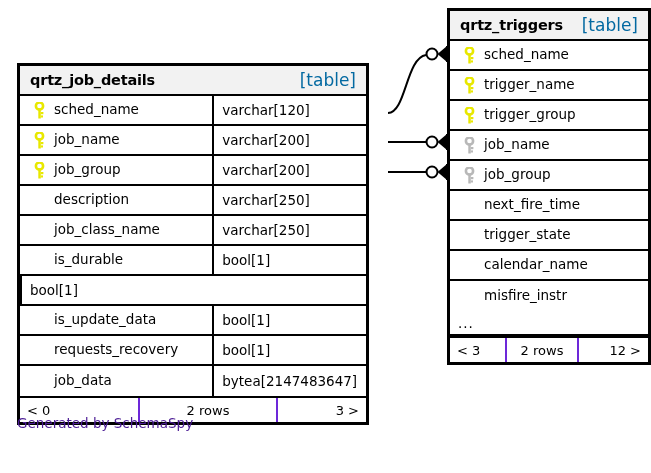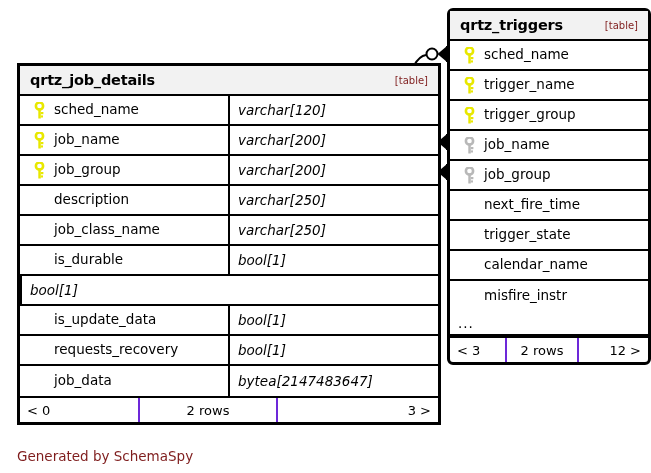"qrtz_triggers" div.er-table { border-radius: 6px -> none }
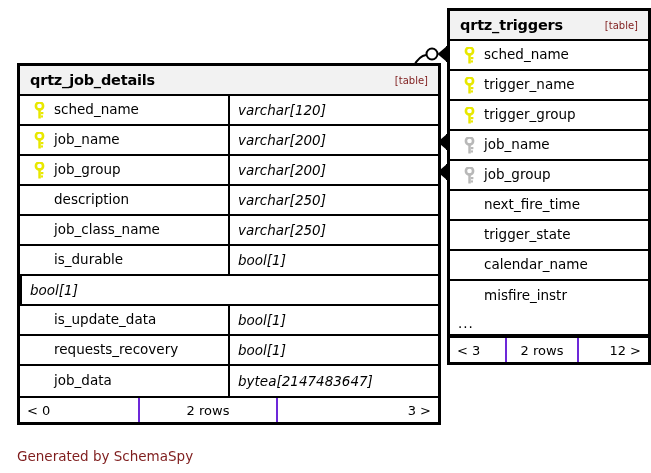"[table]" .tbl-kind { color: #7f1d1d -> #0369a1; font-size: 10px -> 17px }
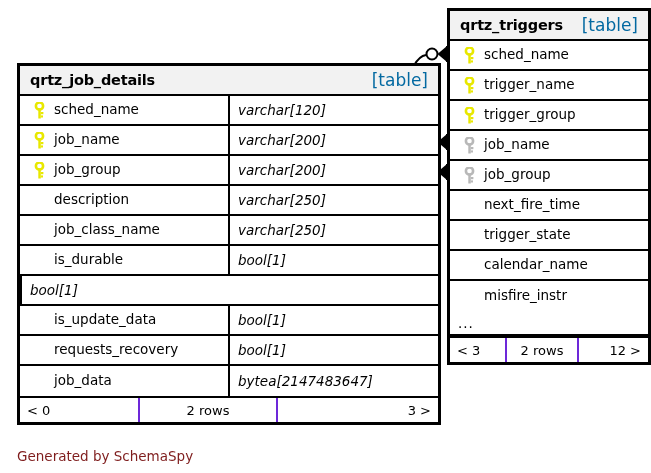"qrtz_job_details" div.er-table { width: 424px -> 352px }
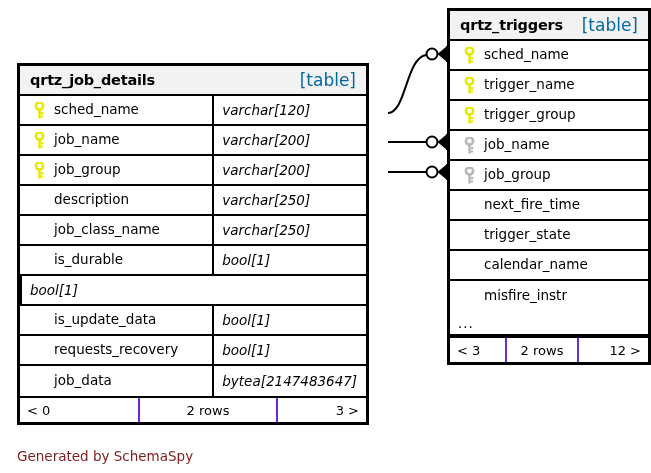"varchar[120]" .cell-type { font-style: italic -> none }
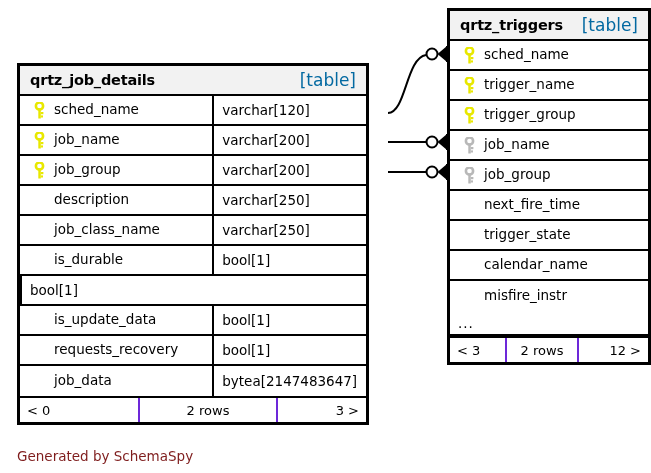"Generated by SchemaSpy" #caption { color: #7f1d1d -> #4c1d95; top: 448px -> 415px }
